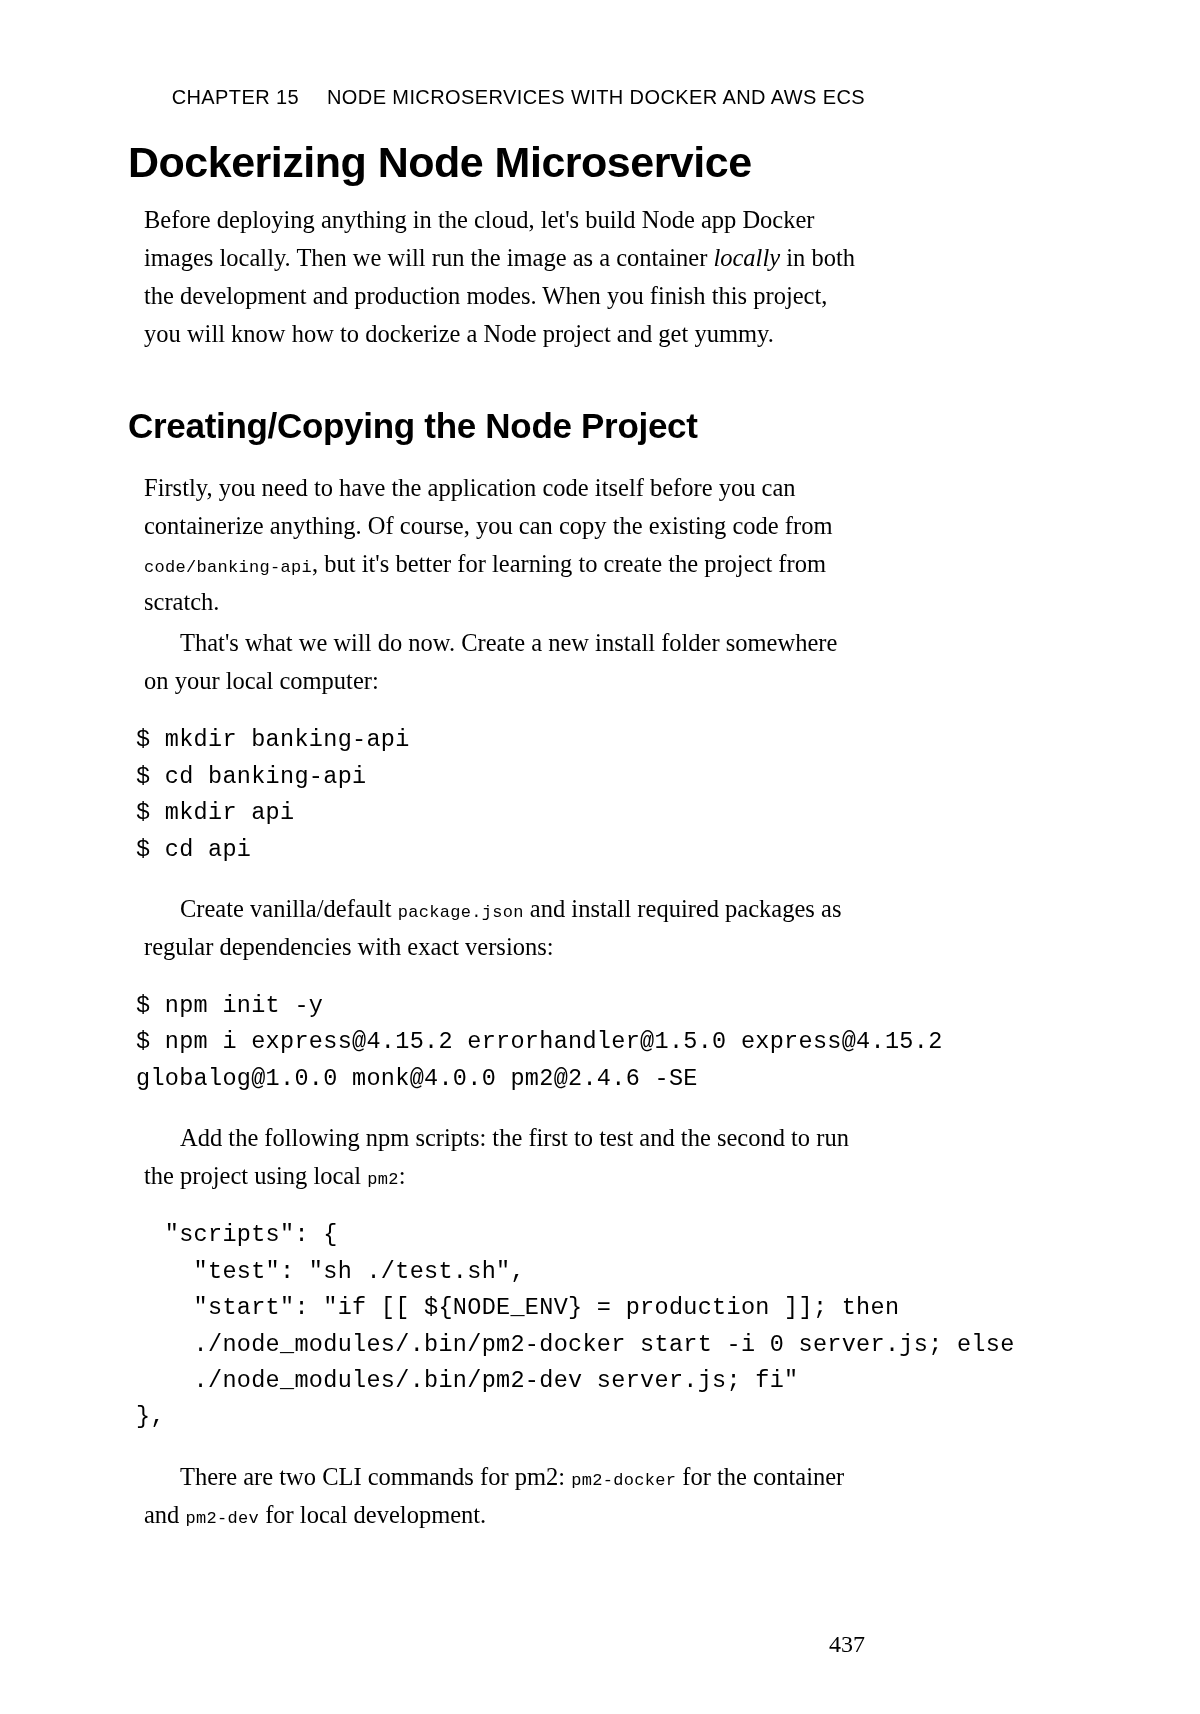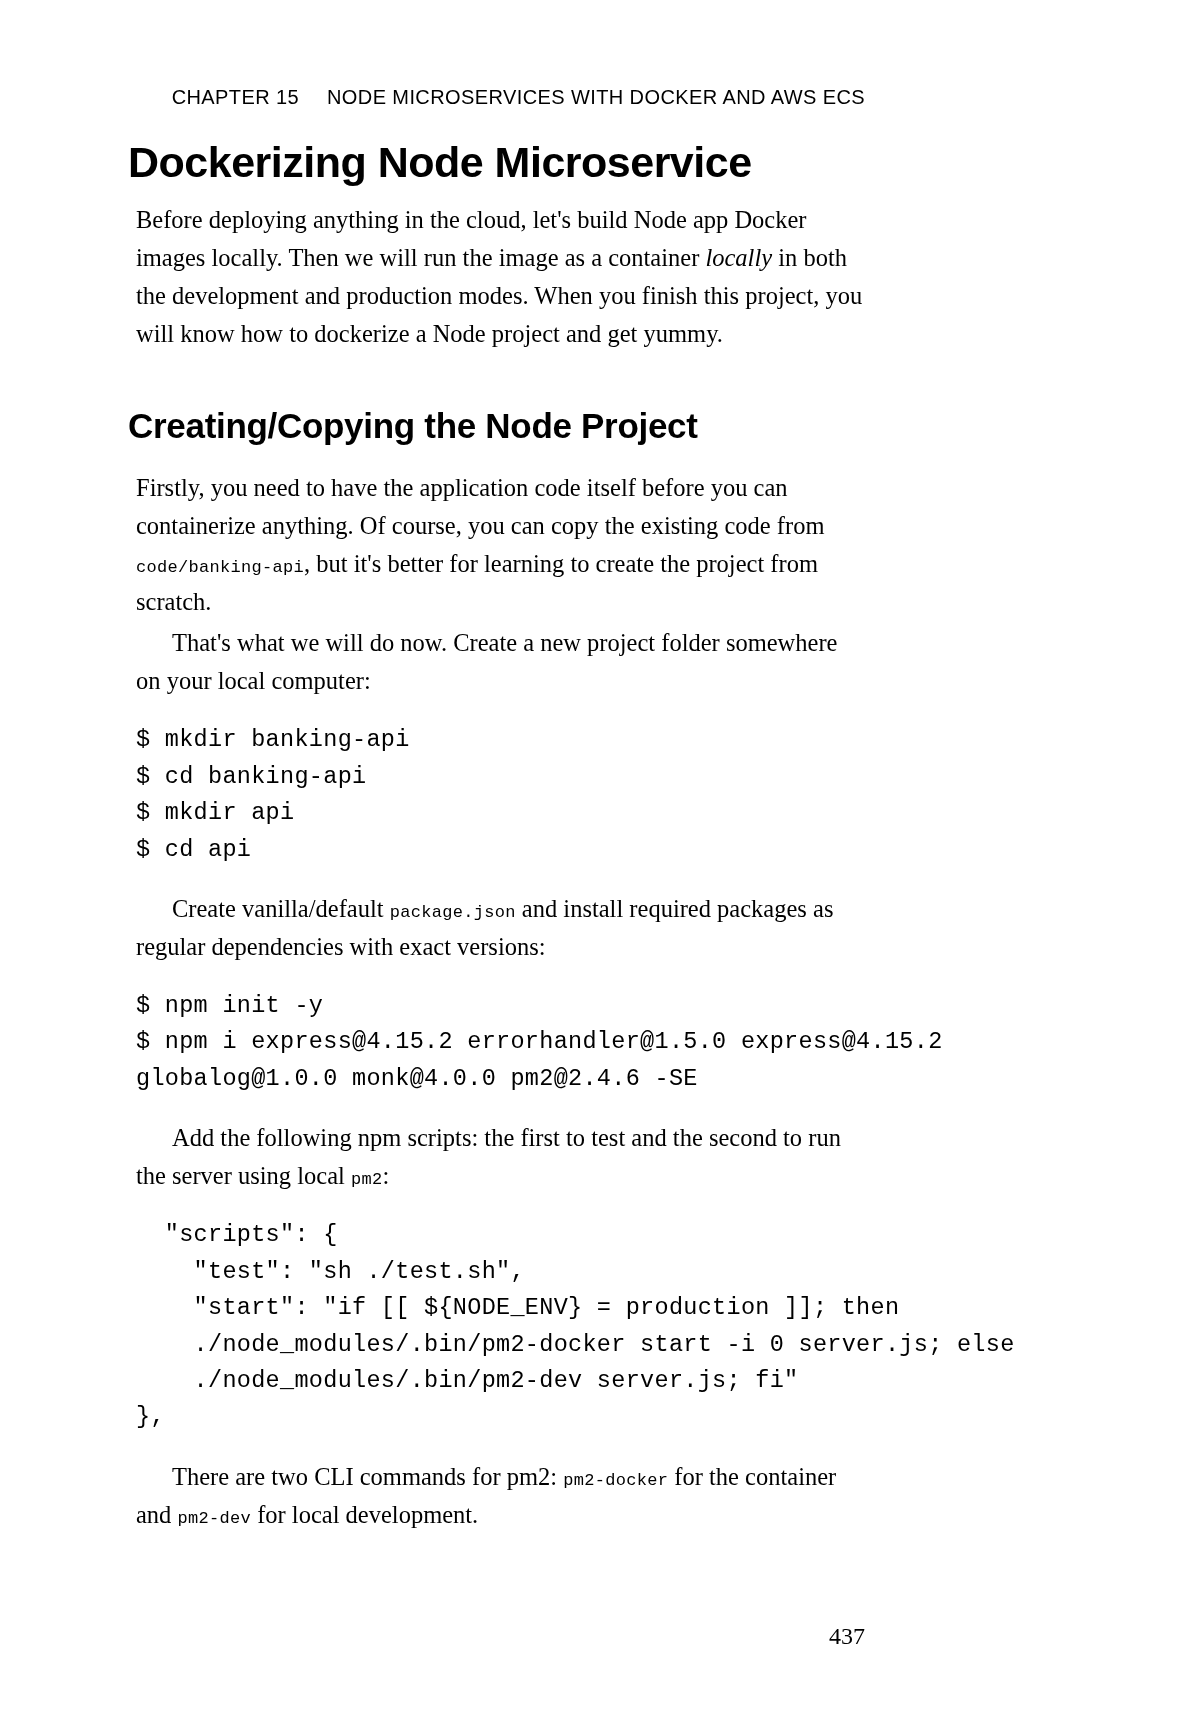"Before deploying anything in the" p.body { margin: 0 0 4px 8px -> 0 0 4px 16px }
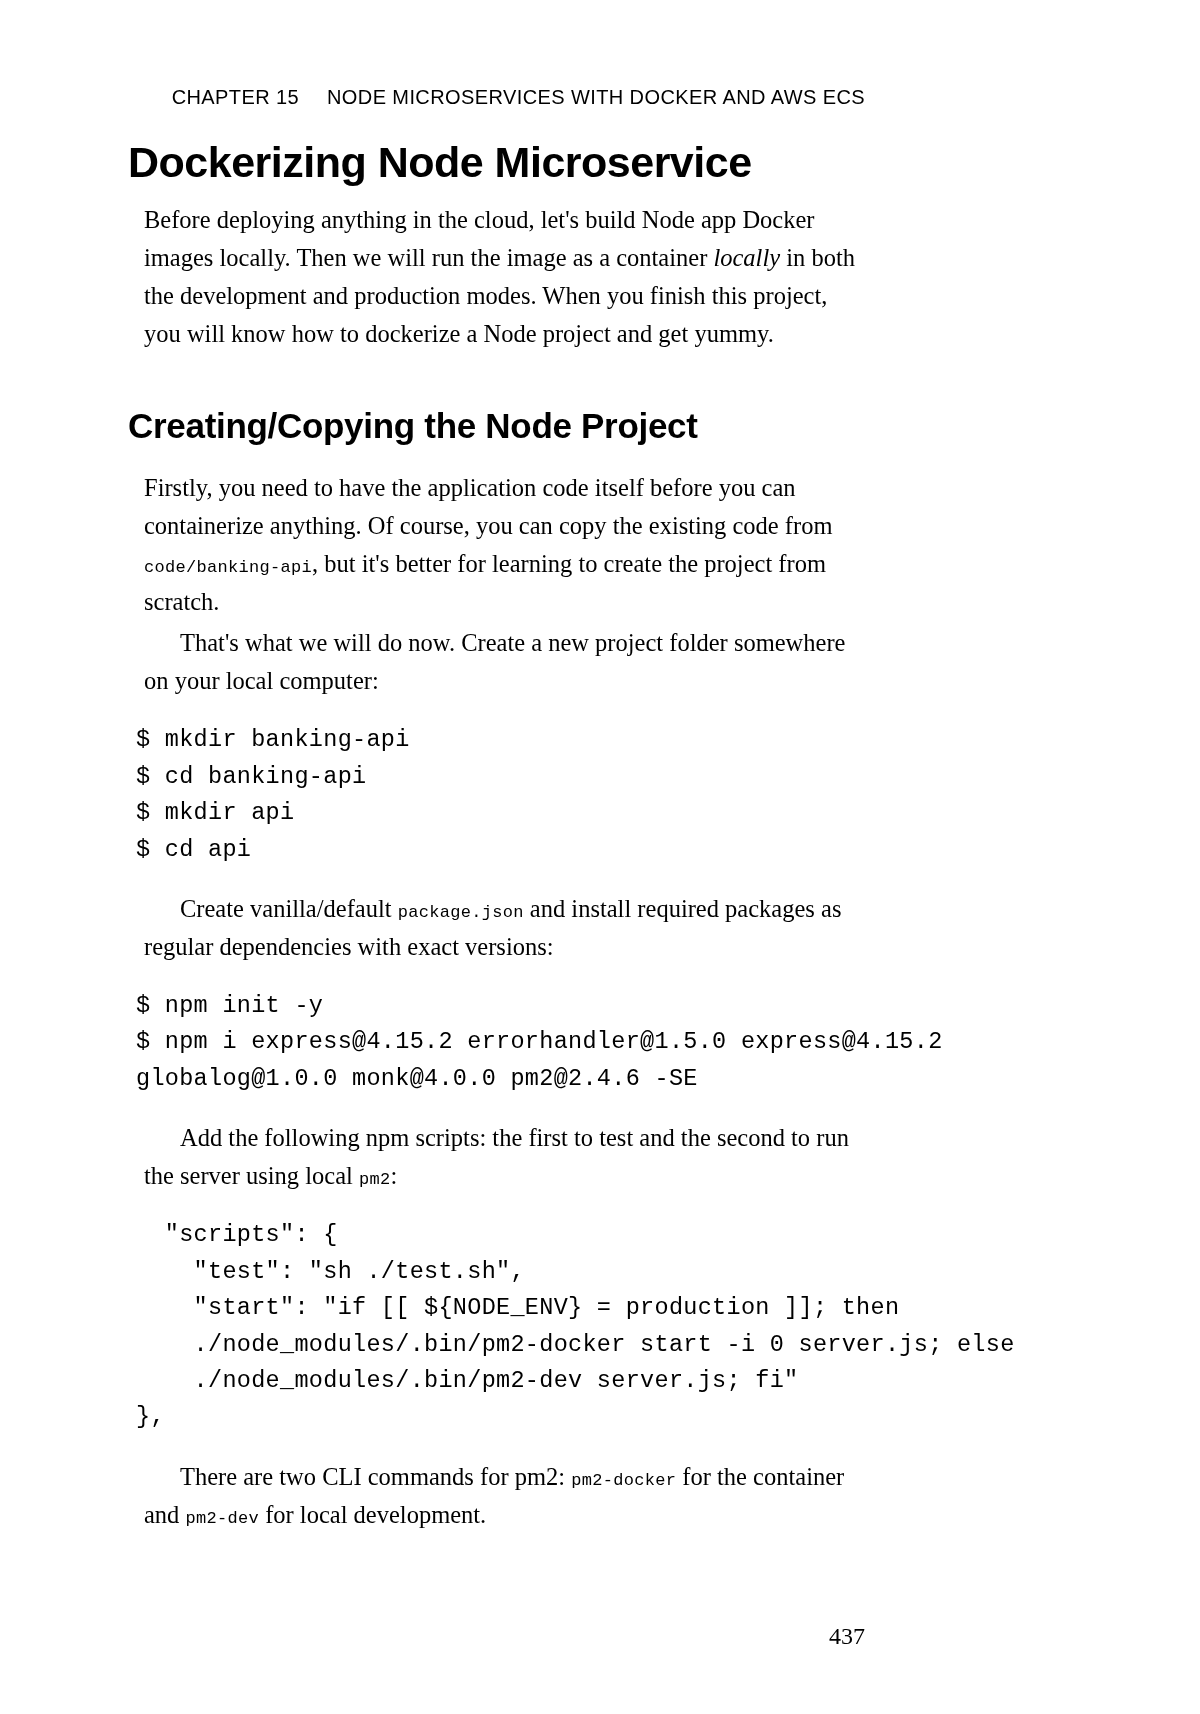"That's what we will do" span { text: project -> install }
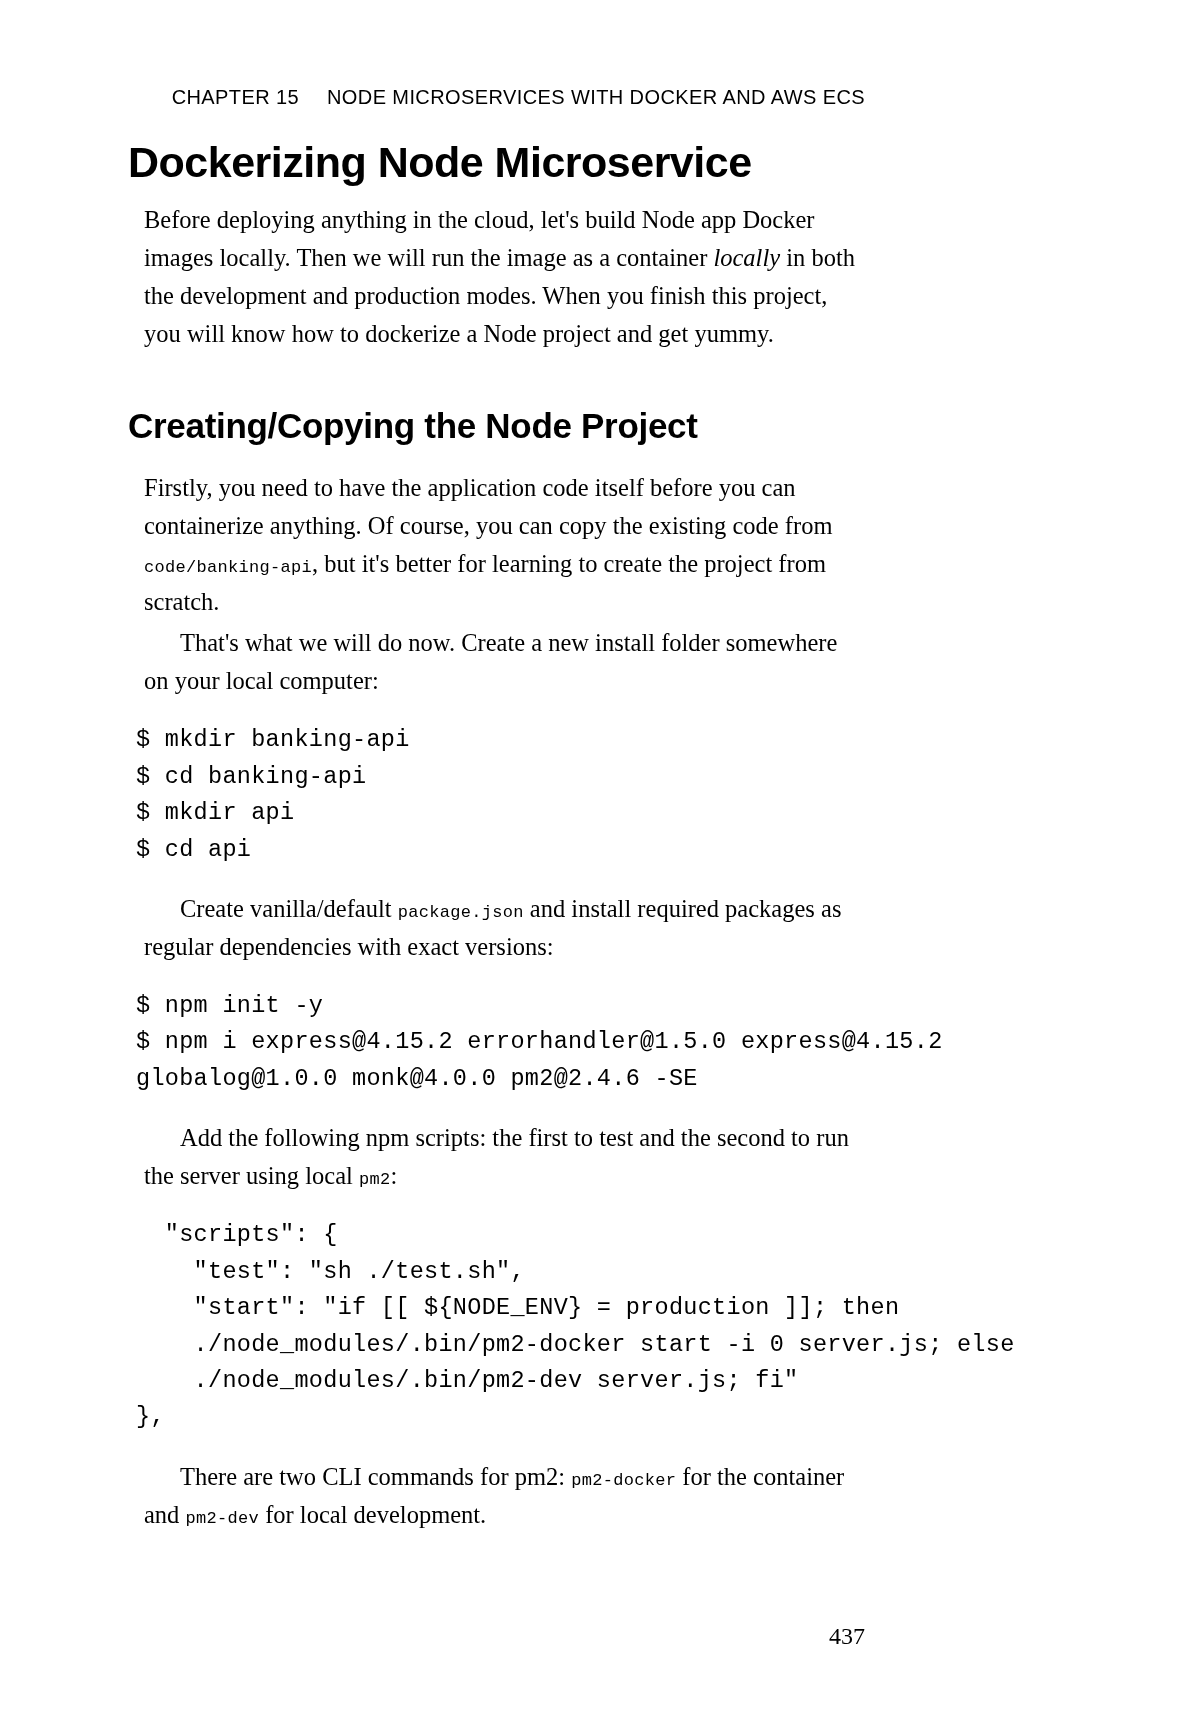"Add the following npm scripts:" span { text: server -> project }
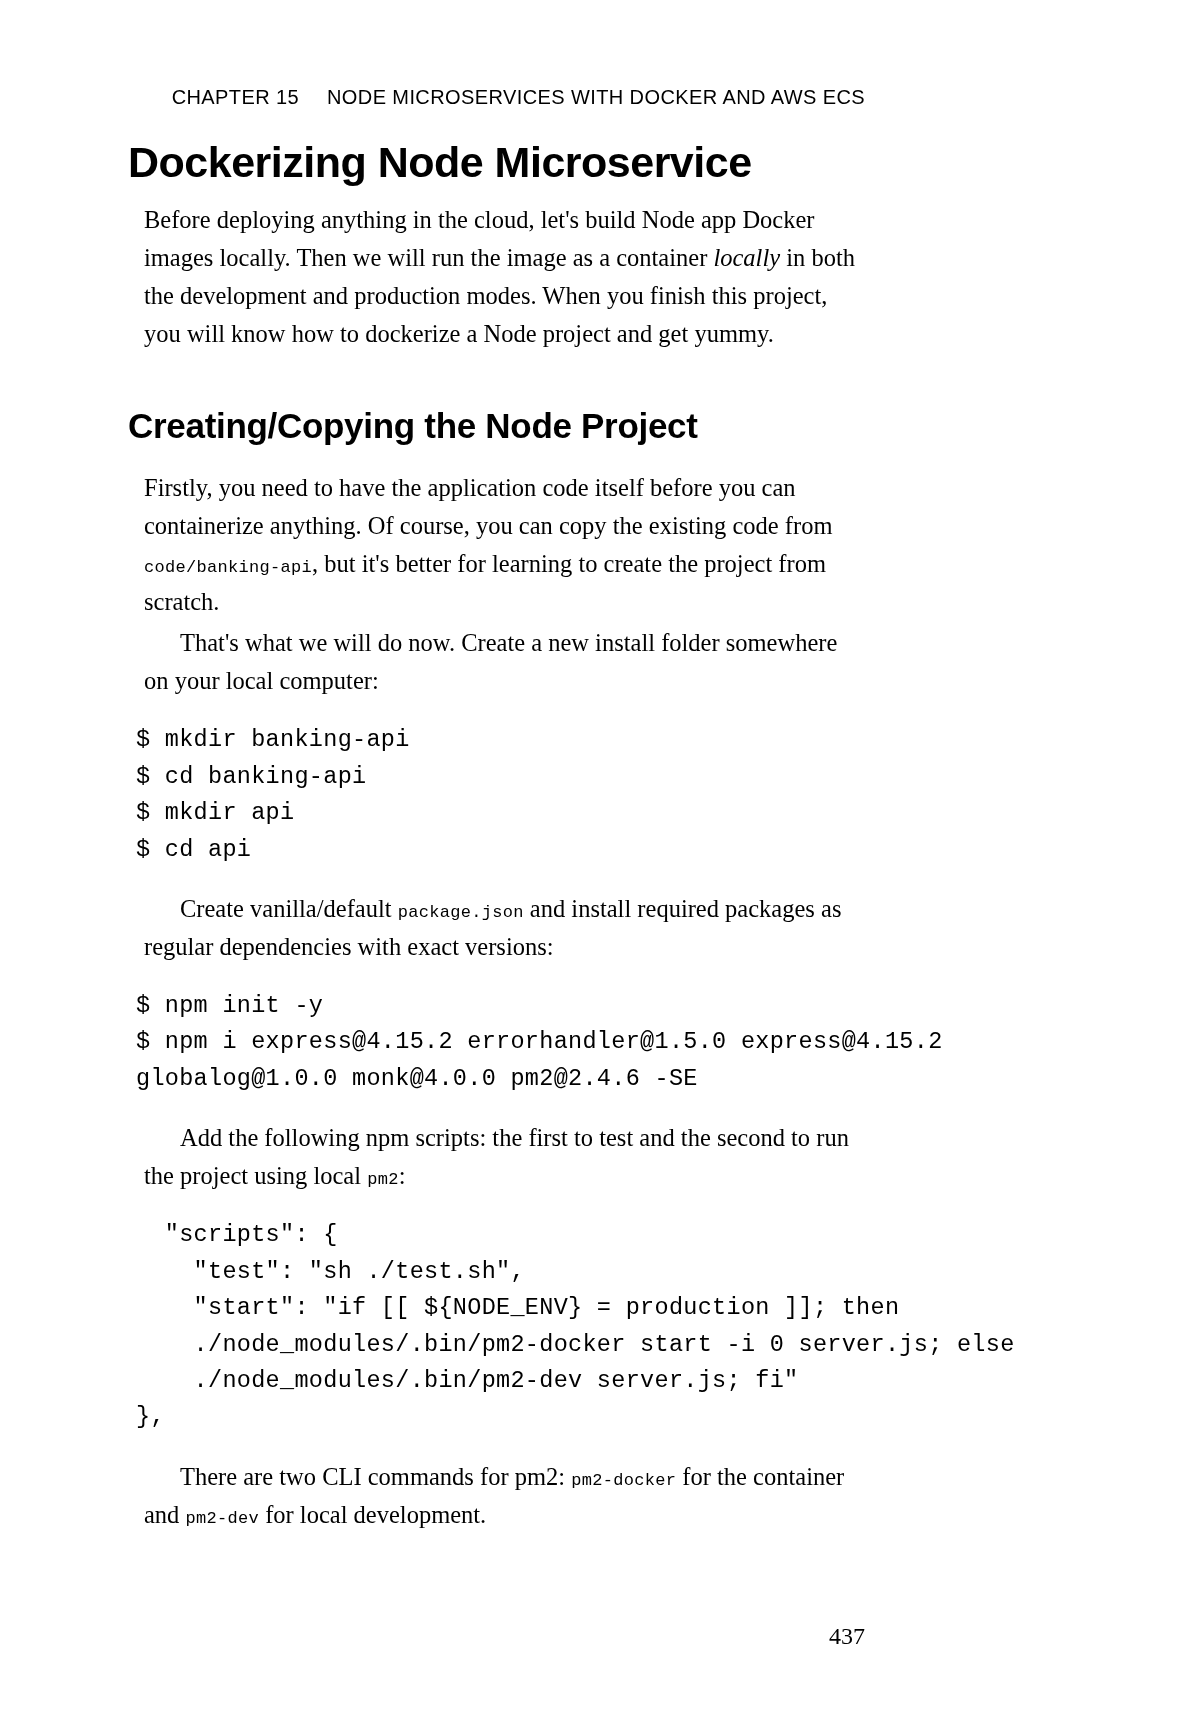"437" .page-number { bottom: 60px -> 52px }
